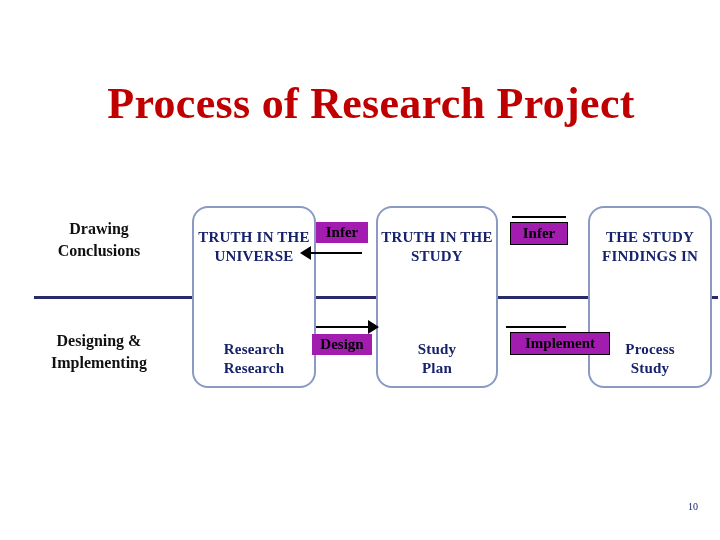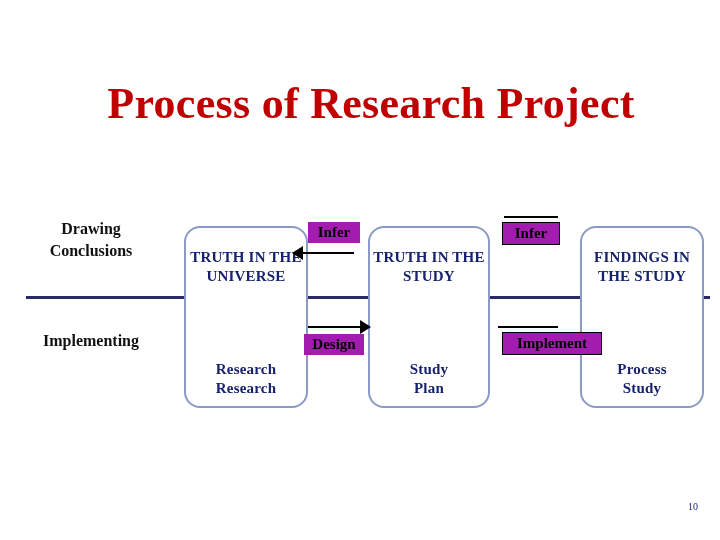"Drawing" #diagram { left: 8px -> 16px }
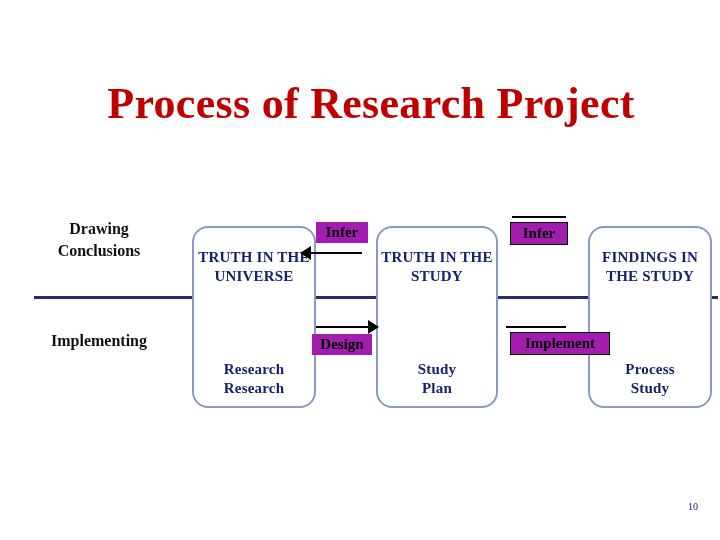"TRUTH IN THE" .stage-box { margin-top: 20px -> none }
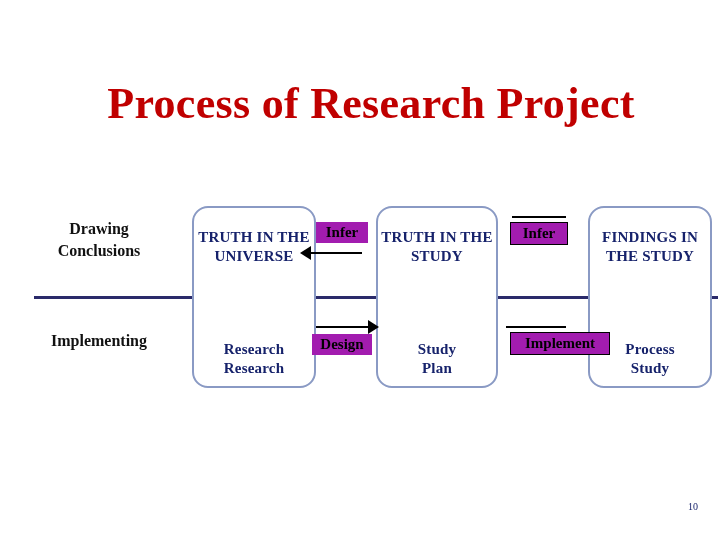"FINDINGS IN" div { order: before "THE STUDY" -> after "THE STUDY" }
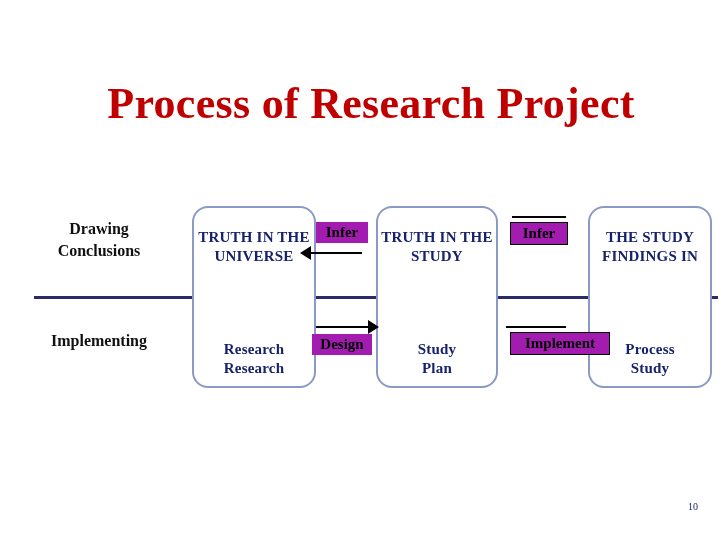"Designing &" div { html: none -> <div>Designing &amp;</div> }
